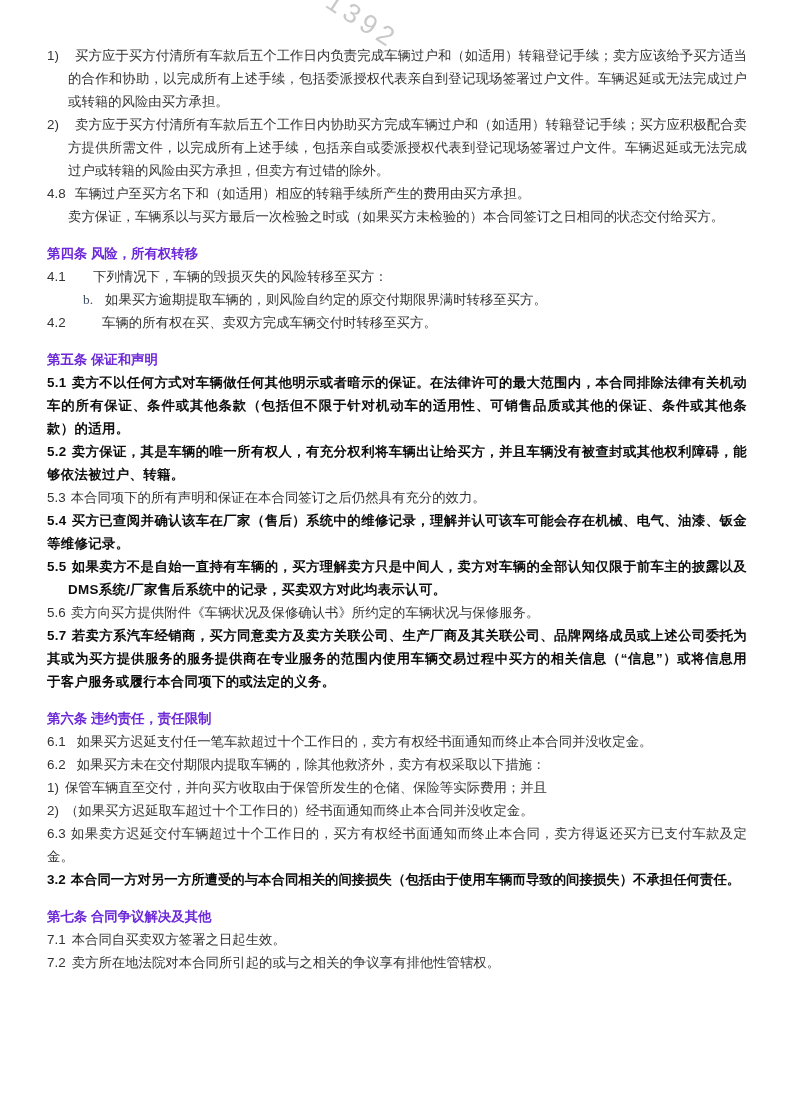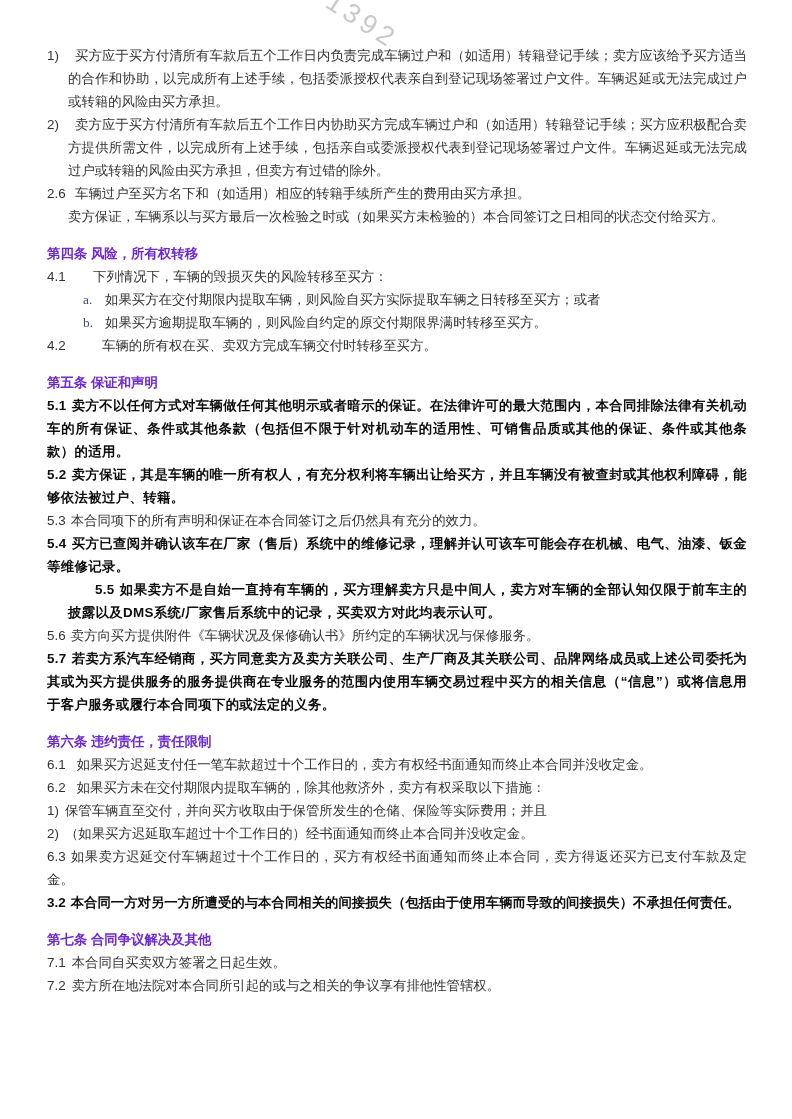"2.6" span.lbl { text: 2.6 -> 4.8 }
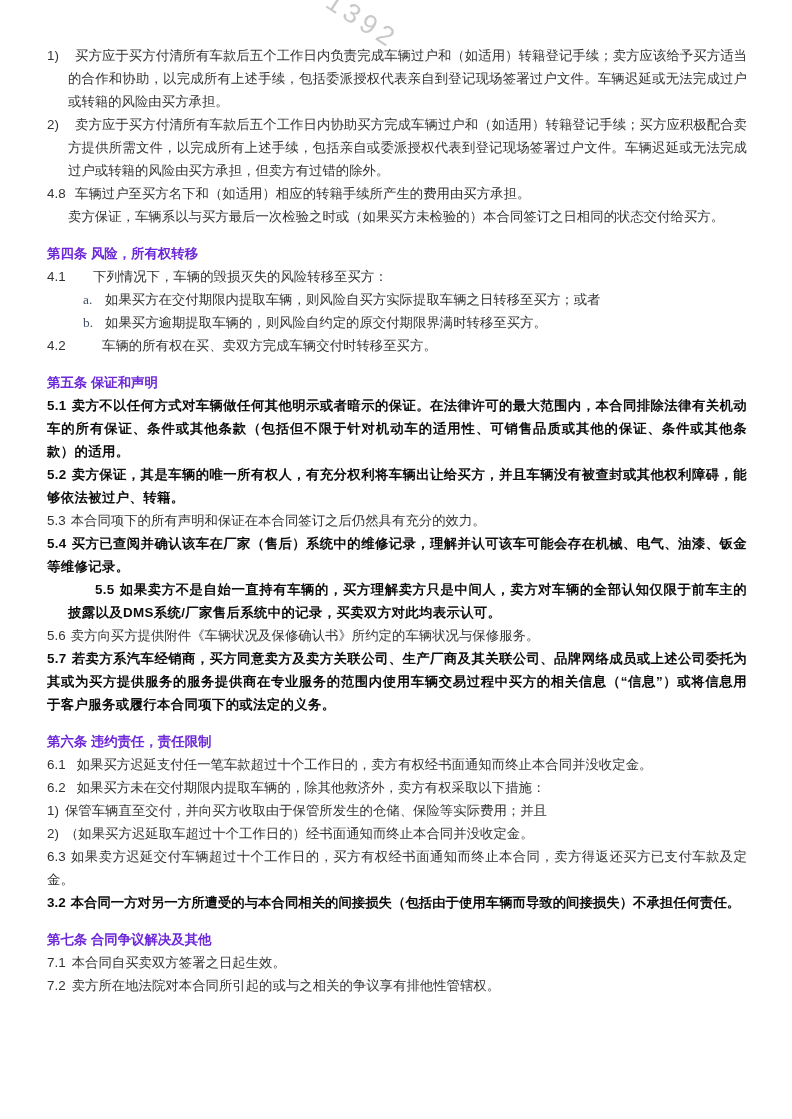"a. 如果买方在交付期限内提取车辆，则风险自买方实际提取车辆之日转移至买方；或者" p.blk { html: <p><span>a.</span><span>如果买方在交付期限内提取车辆，则风险自买方实际提取车辆之日转移至买方；或者</span></p> -> none }
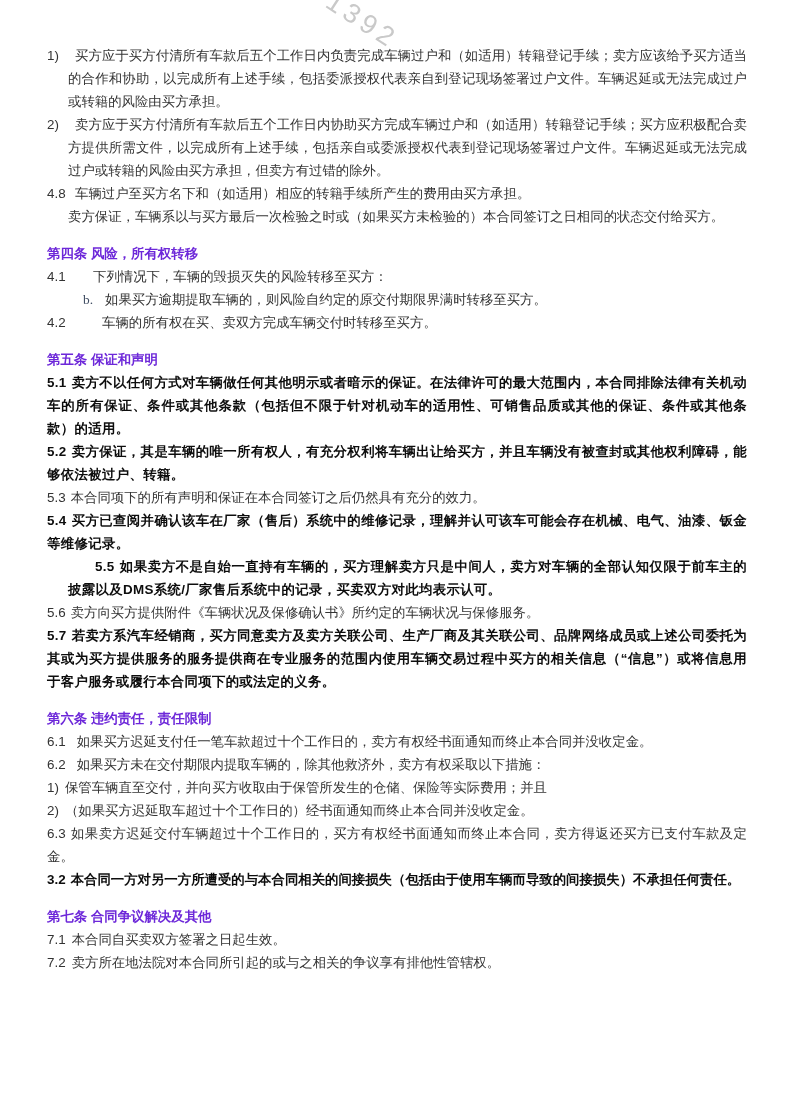"5.5" .kind-flowhang .lbl { margin-left: 48px -> none }
